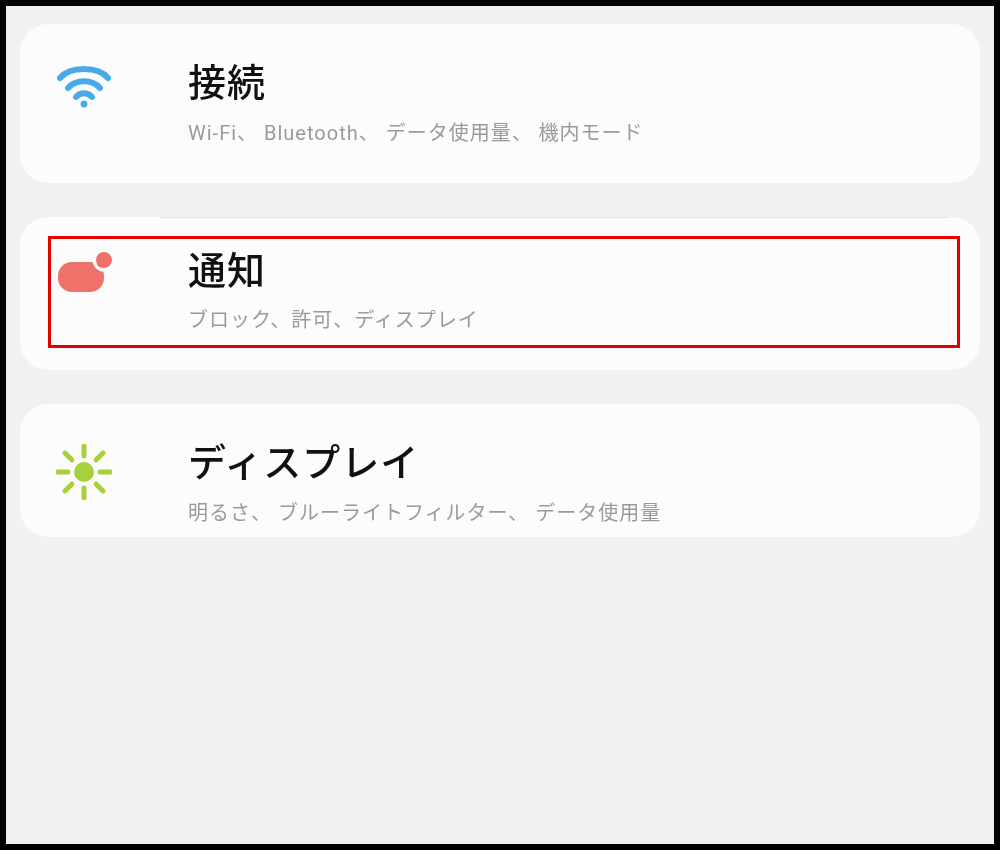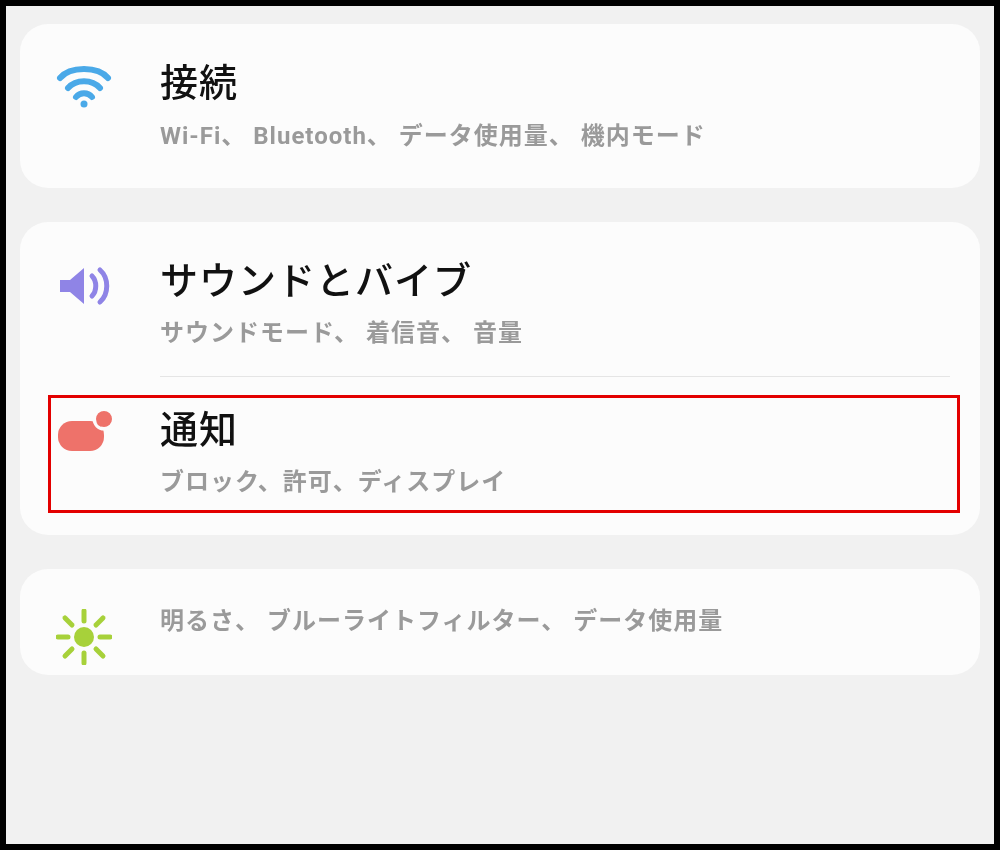"接続" .settings-row { gap: none -> 28px }
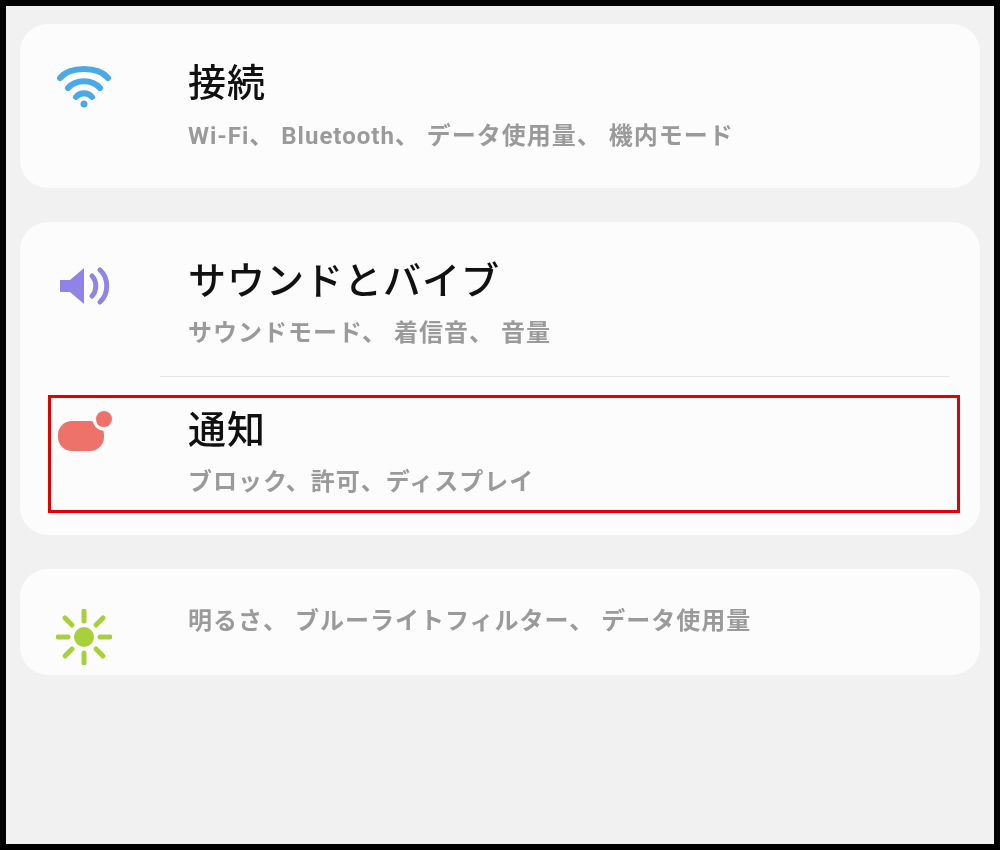"Wi-Fi、 Bluetooth、 データ使用量、 機内モード" .subtitle { font-size: 24px -> 20px; font-weight: bold -> none }
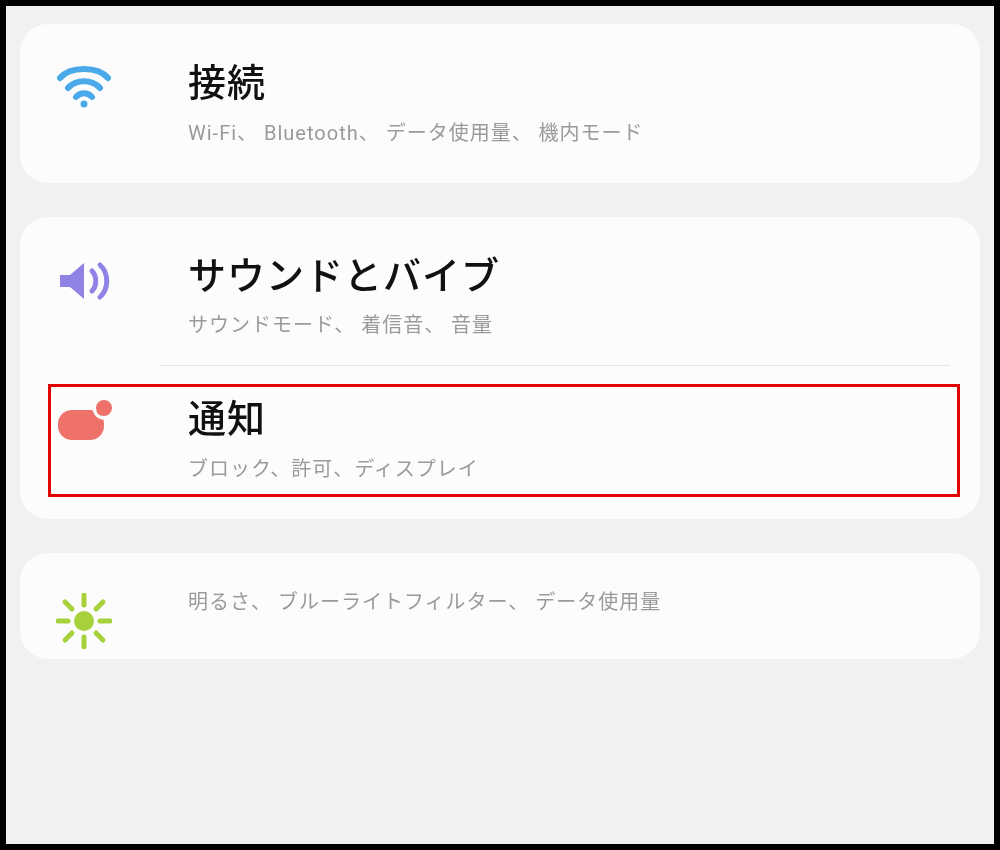"サウンドとバイブ" div.settings-row { html: <div> <div> <svg> <path></path> <path></path> <path></path> </svg> </div> <div> <div>サウンドとバイブ</div> <div>サウンドモード、 着信音、 音量</div> </div> </div> -> none }
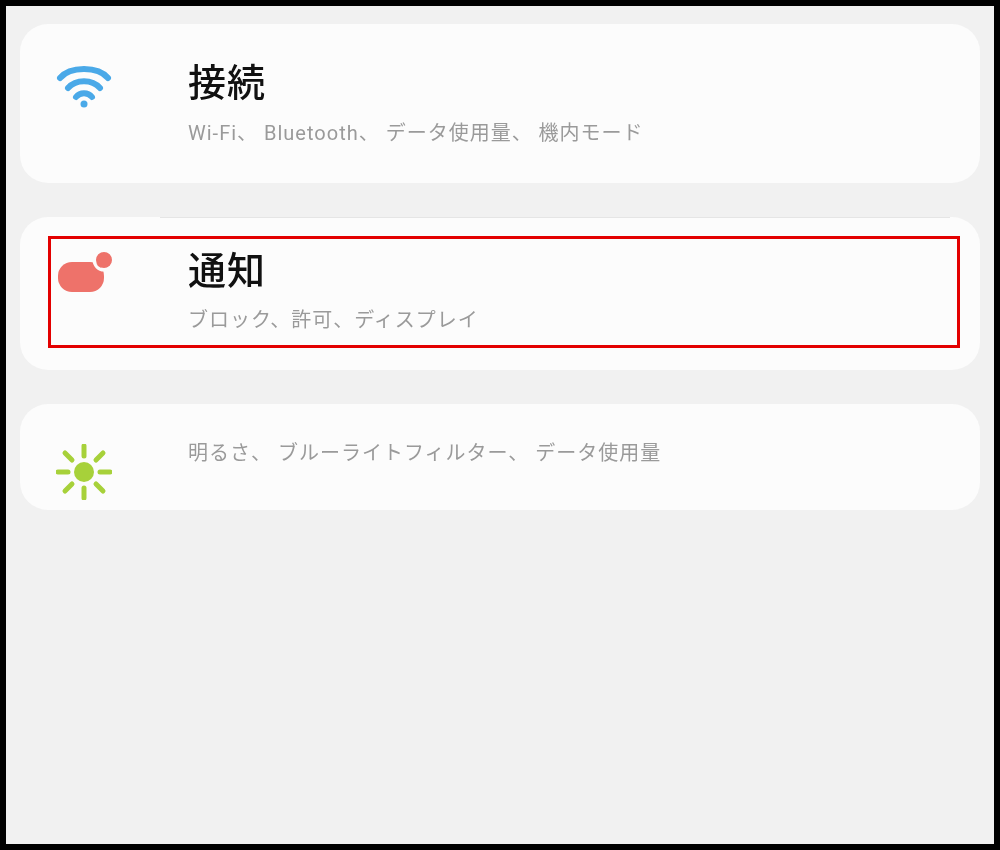"ディスプレイ" div.title { html: none -> <div>ディスプレイ</div> }
